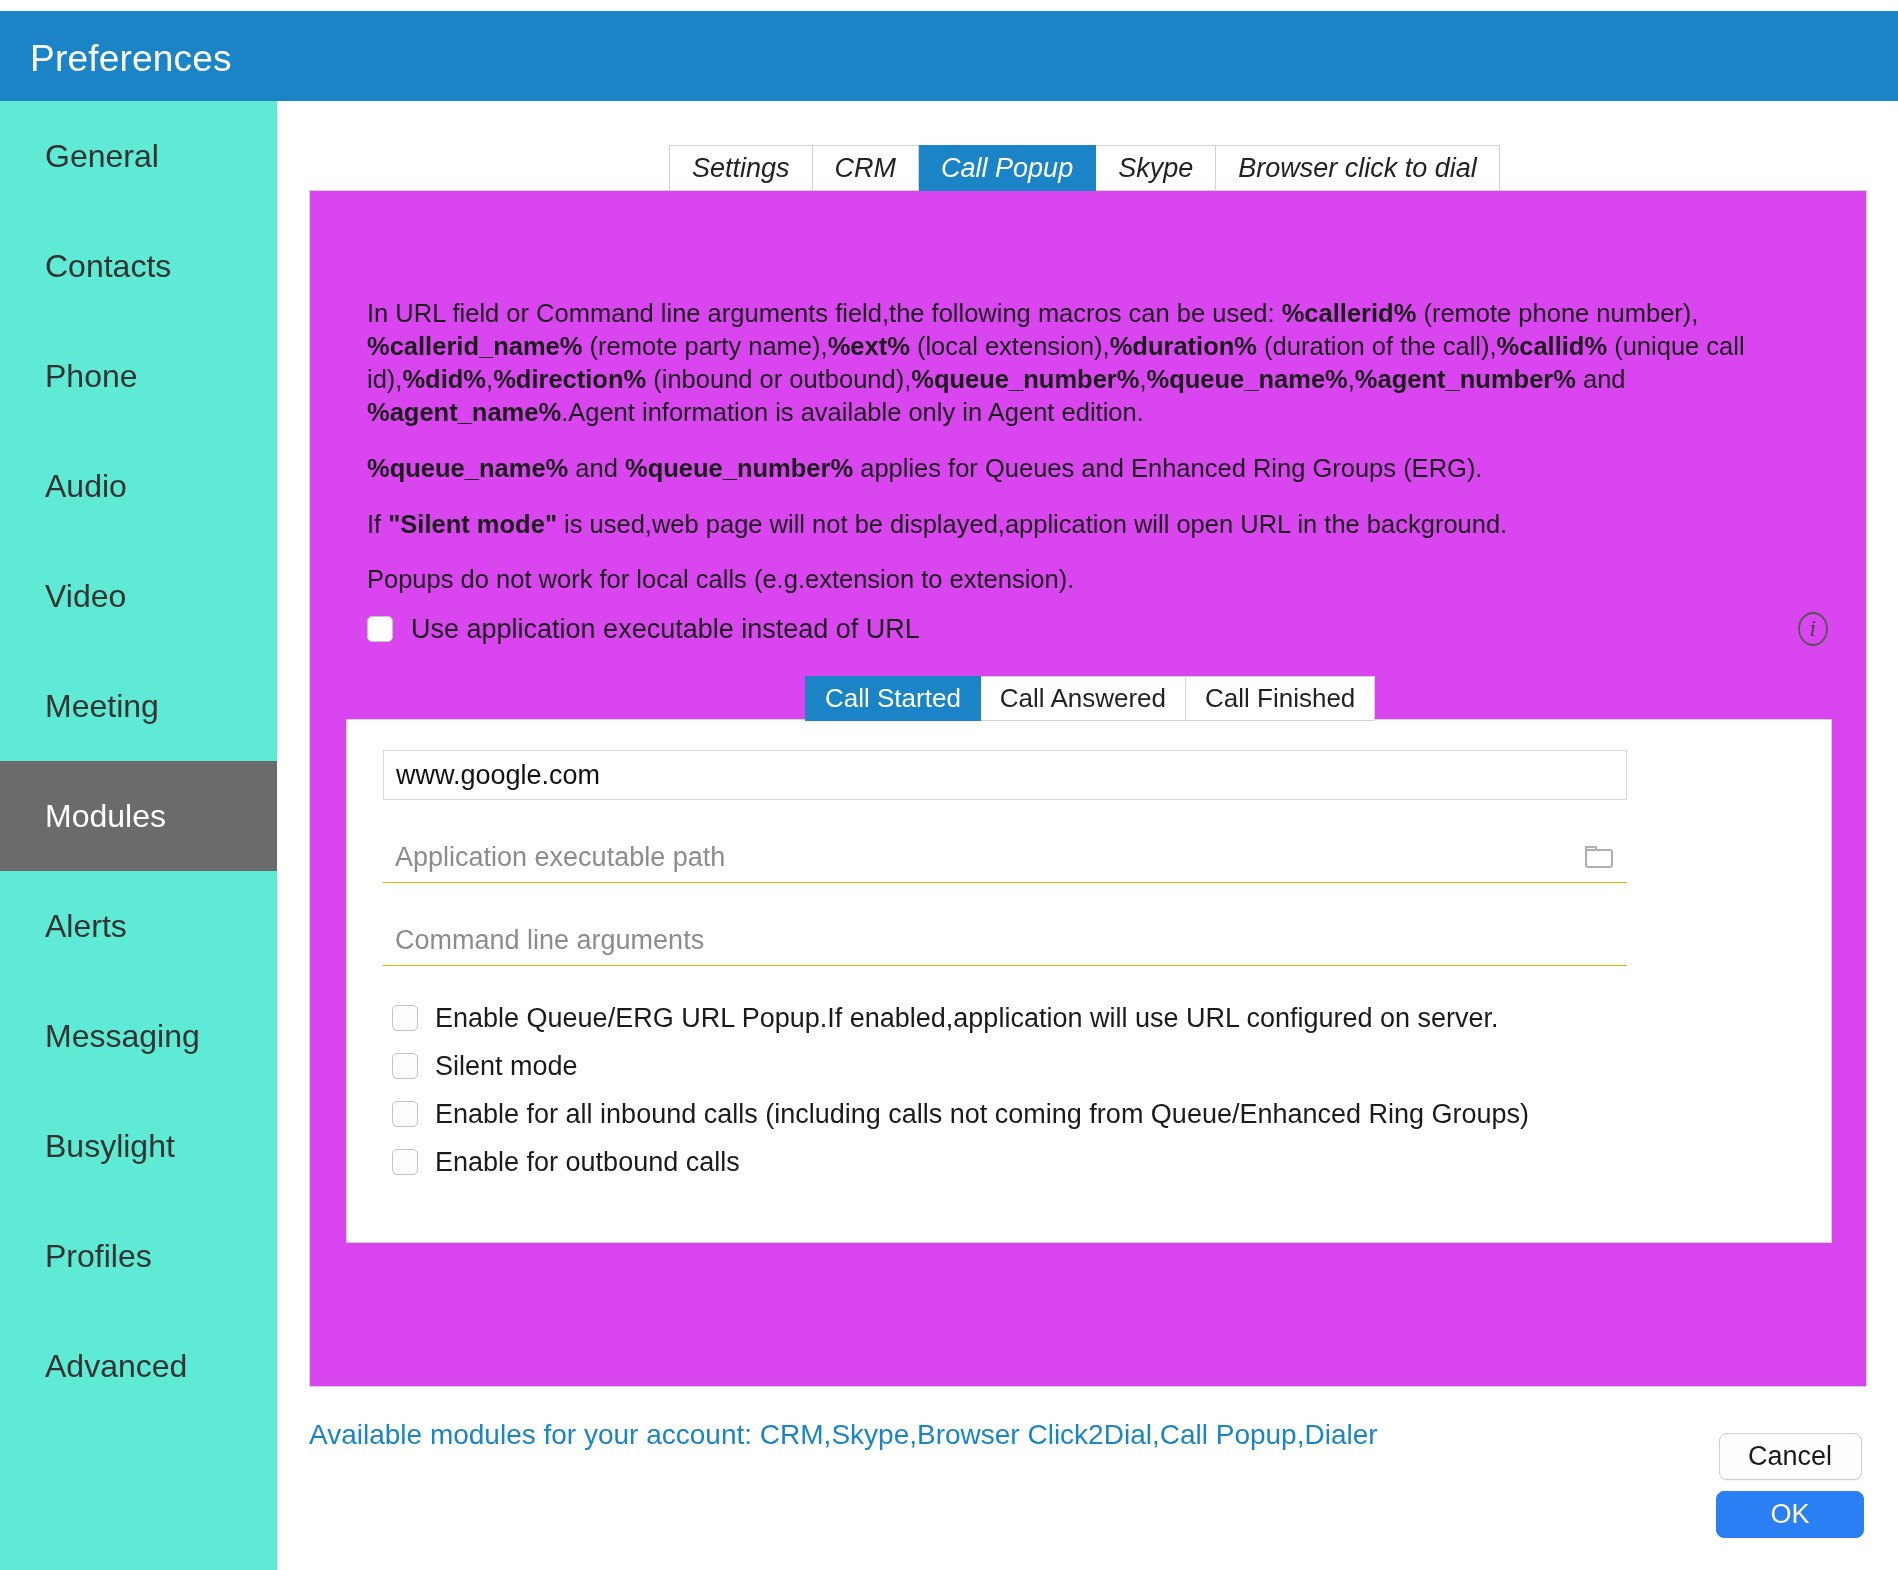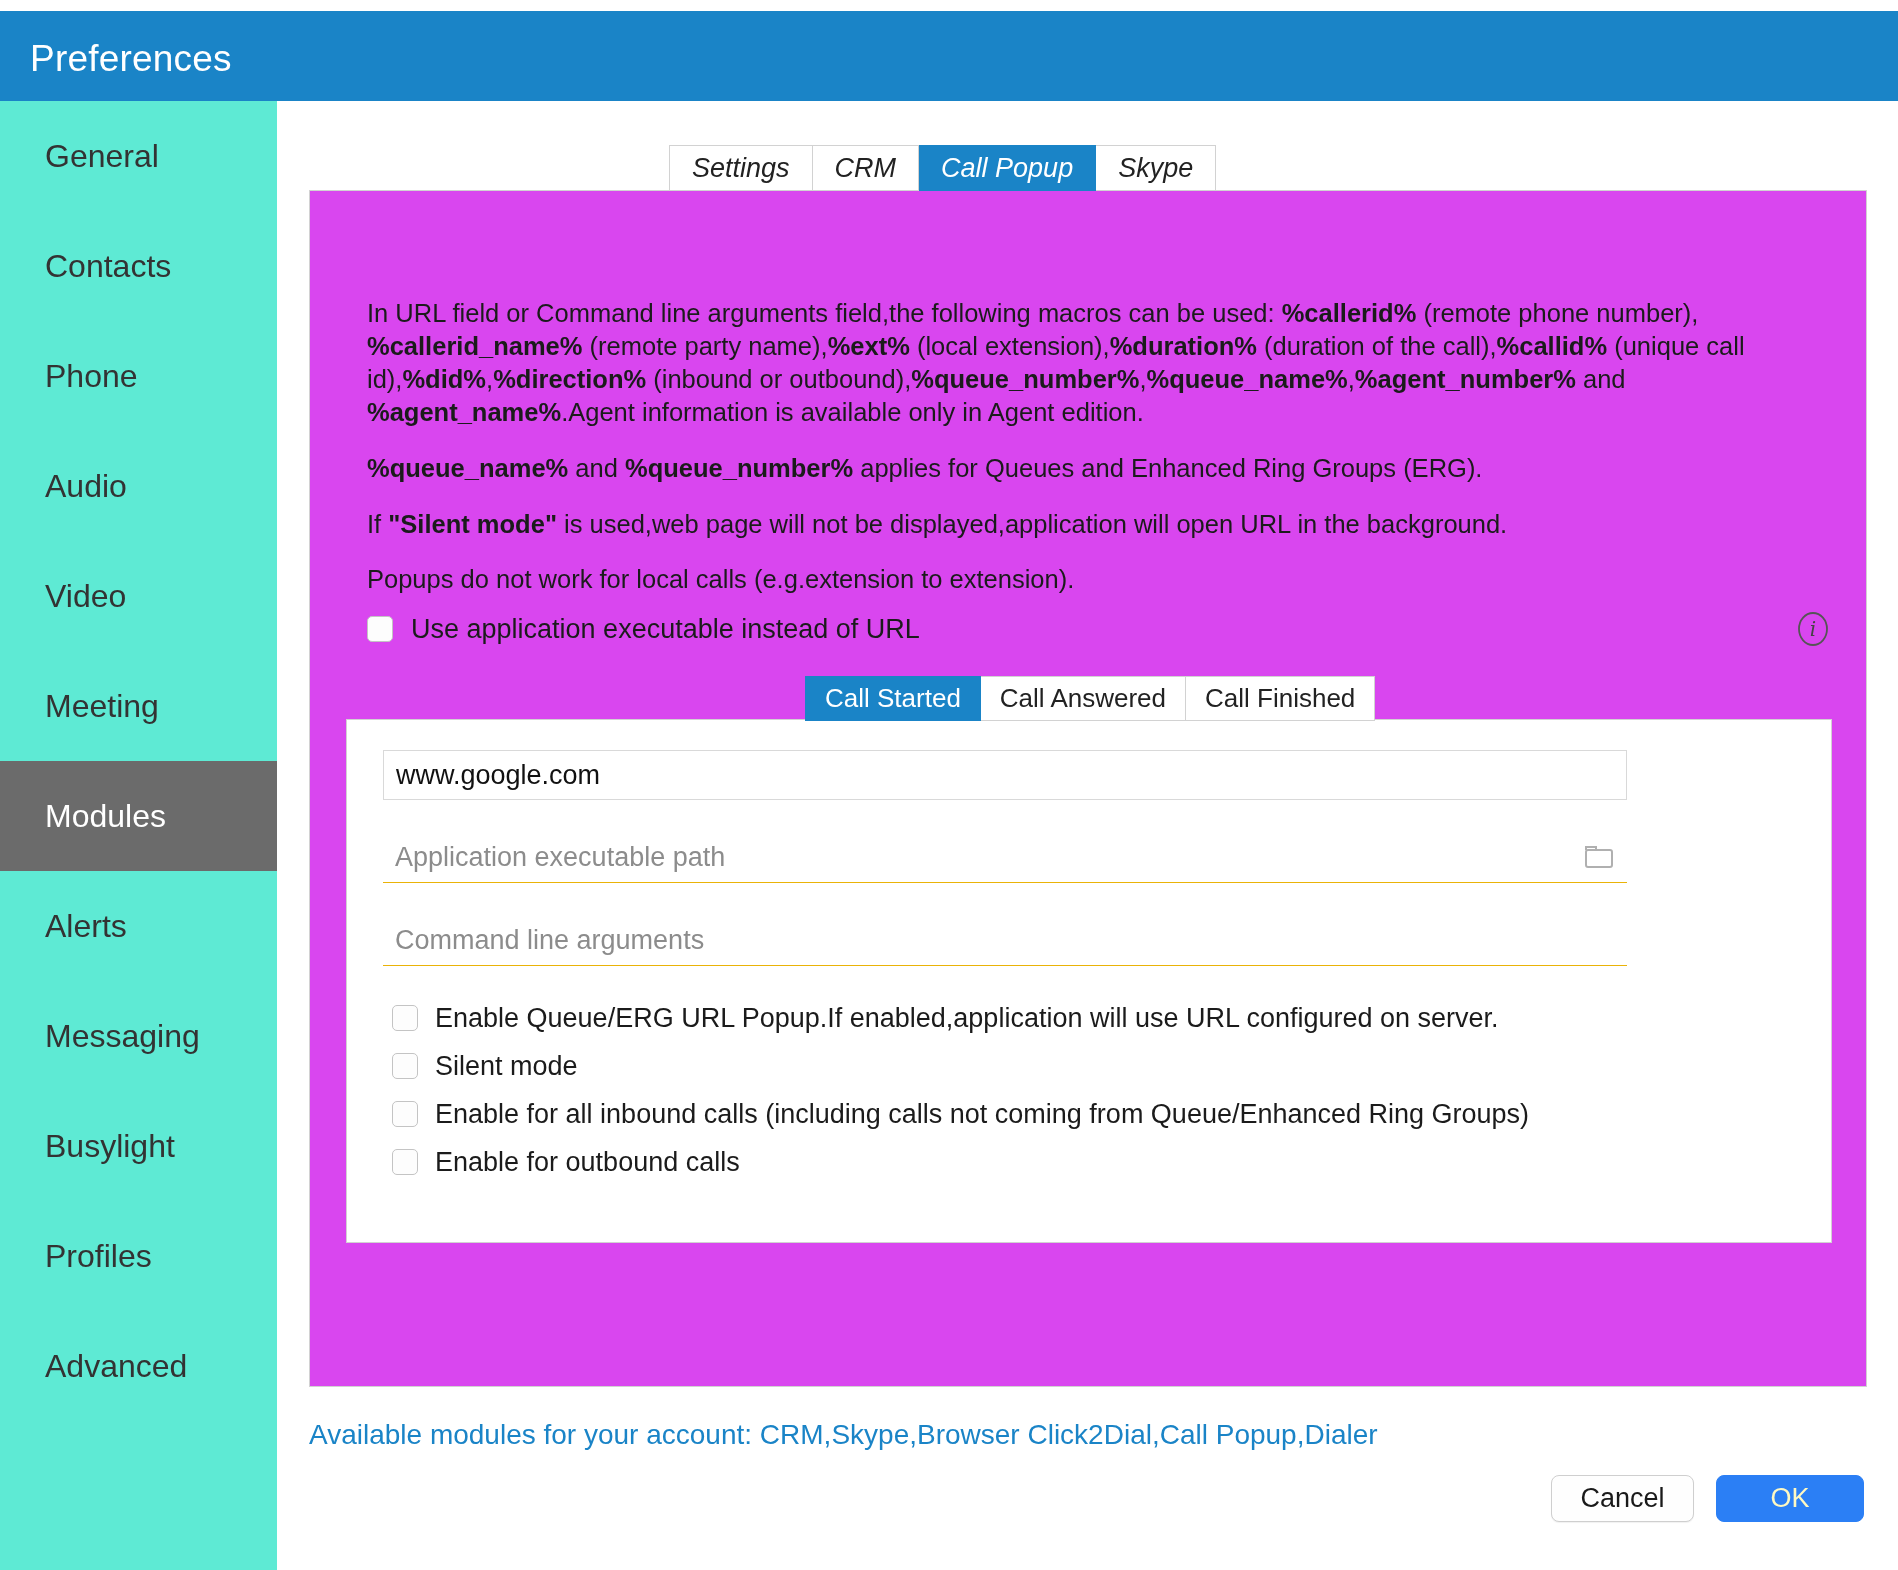"Browser click to dial" div.tab { html: none -> <div> <span>Browser click to dial</span> </div> }
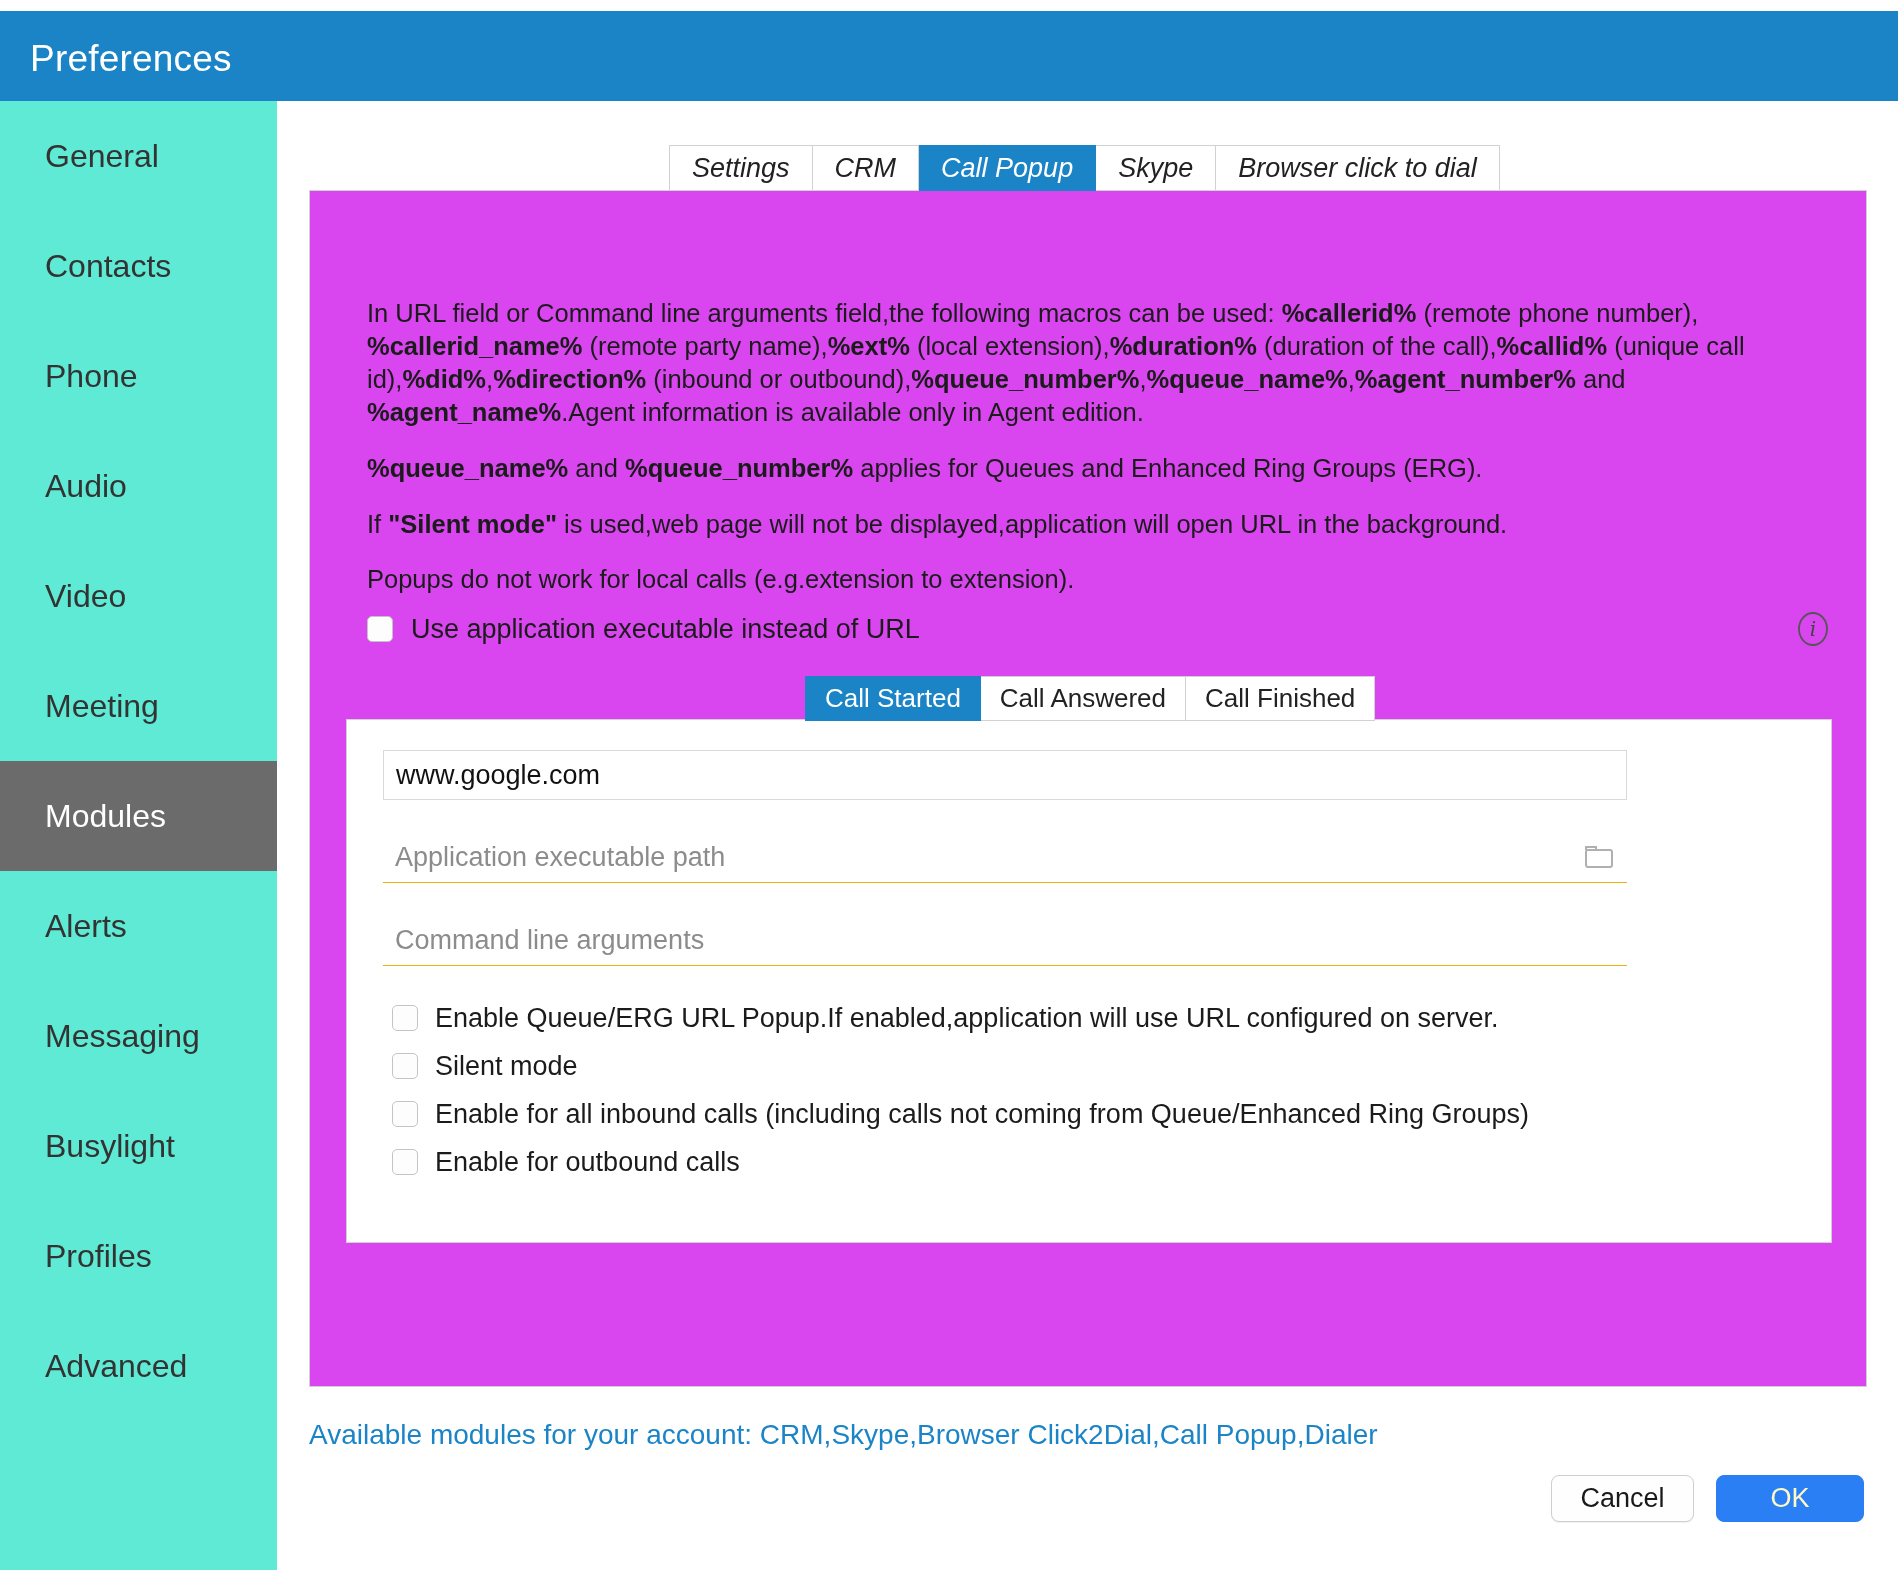"Cancel" .btn-row { bottom: 48px -> 32px; flex-direction: none -> column; gap: 22px -> 11px }
